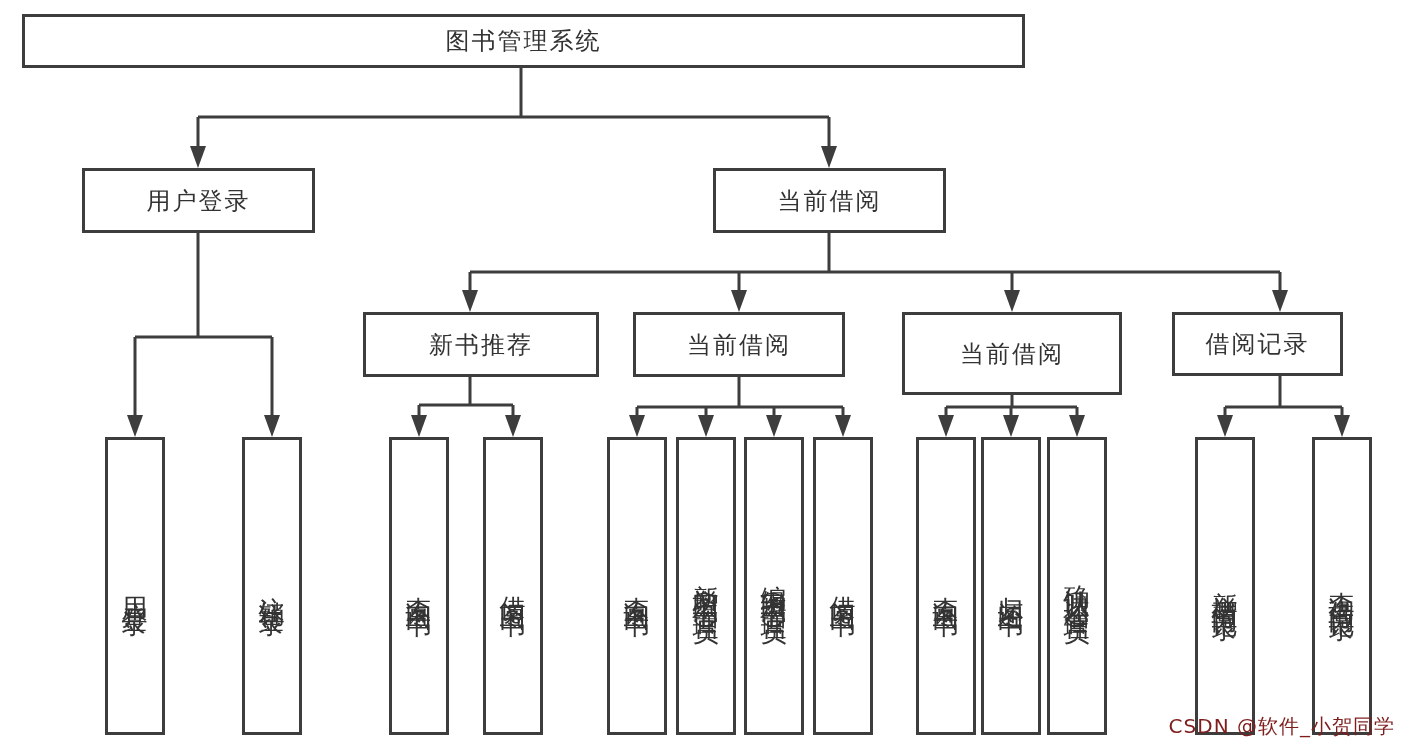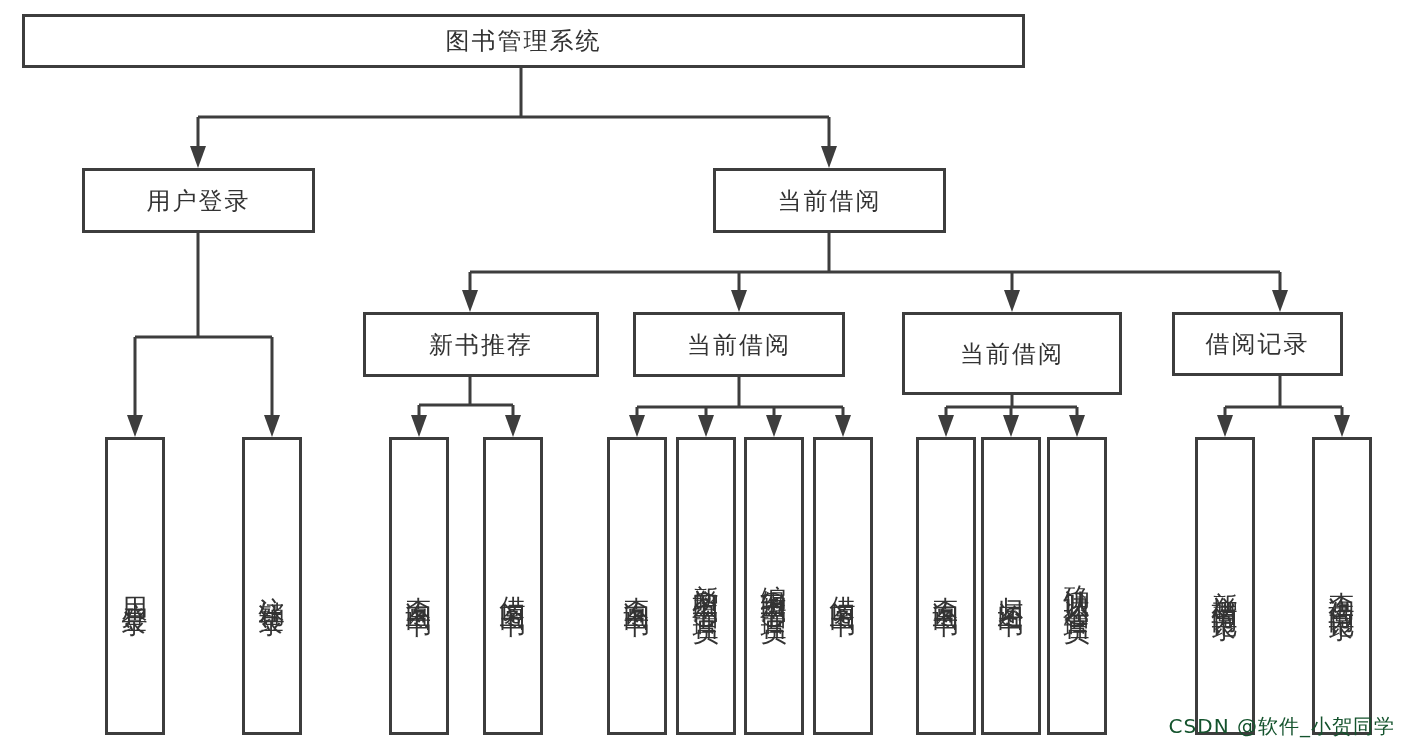"CSDN @软件_小贺同学" #watermark { color: #14532d -> #7f1d1d }
